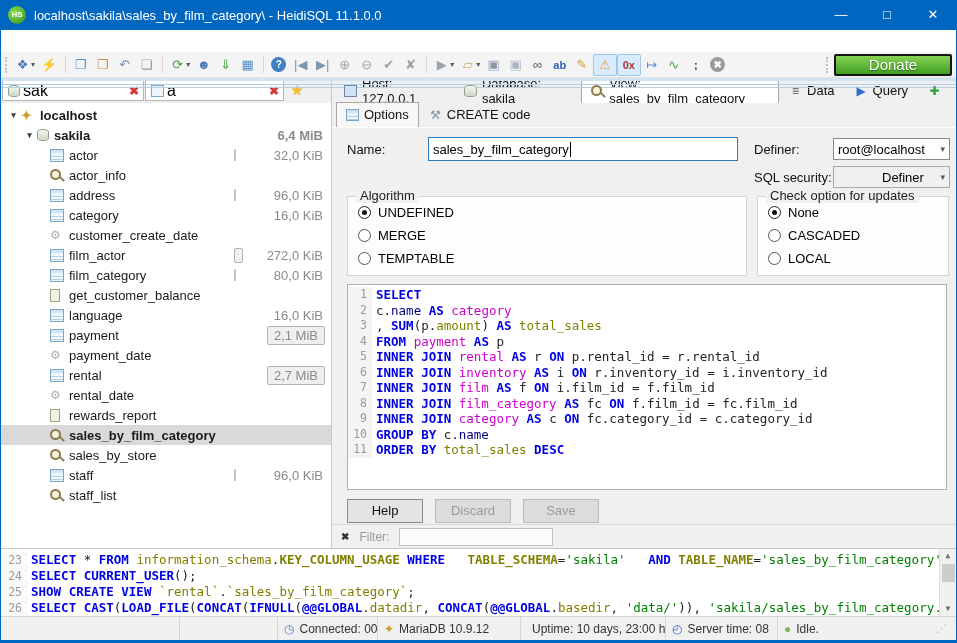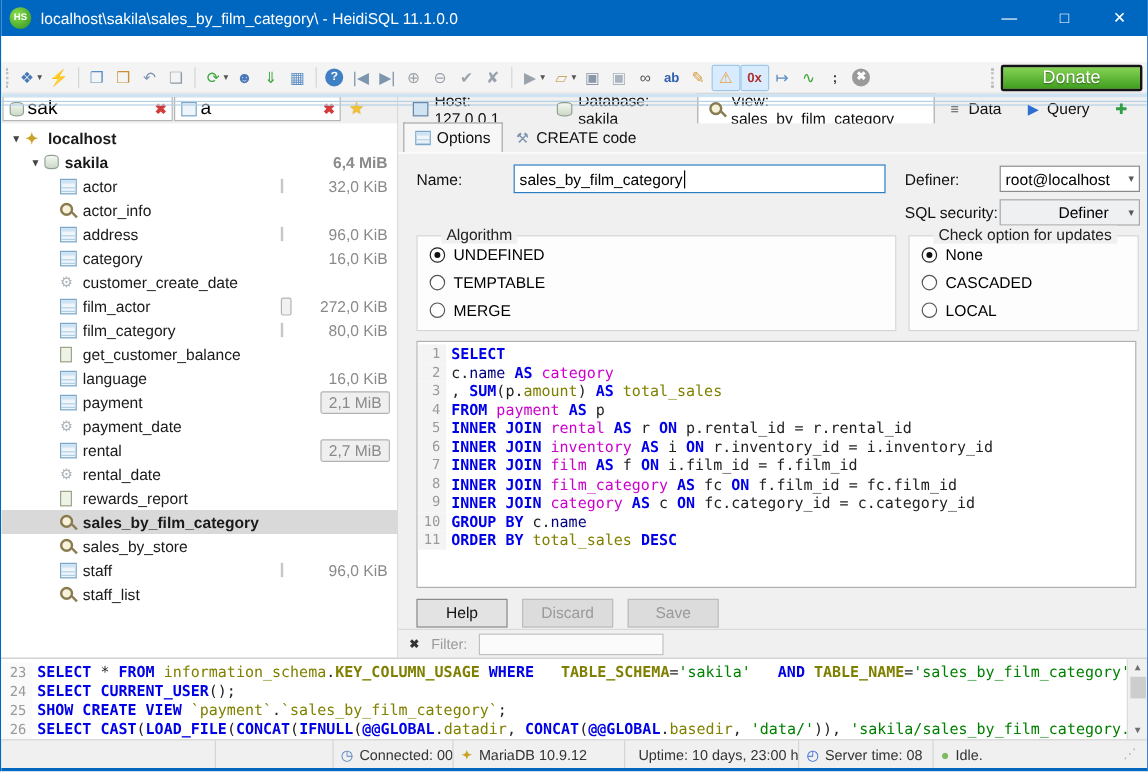"Algorithm" .gtitle { left: 20px -> 8px }
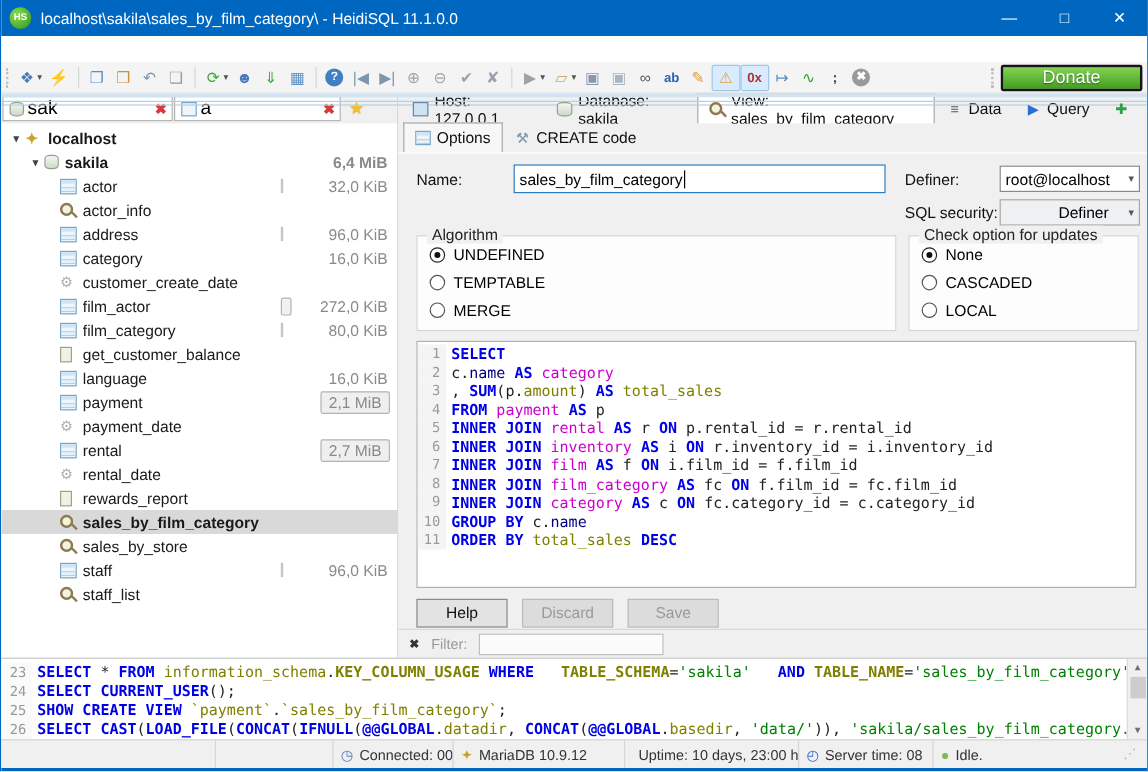"TEMPTABLE" div.opt { order: before "MERGE" -> after "MERGE" }
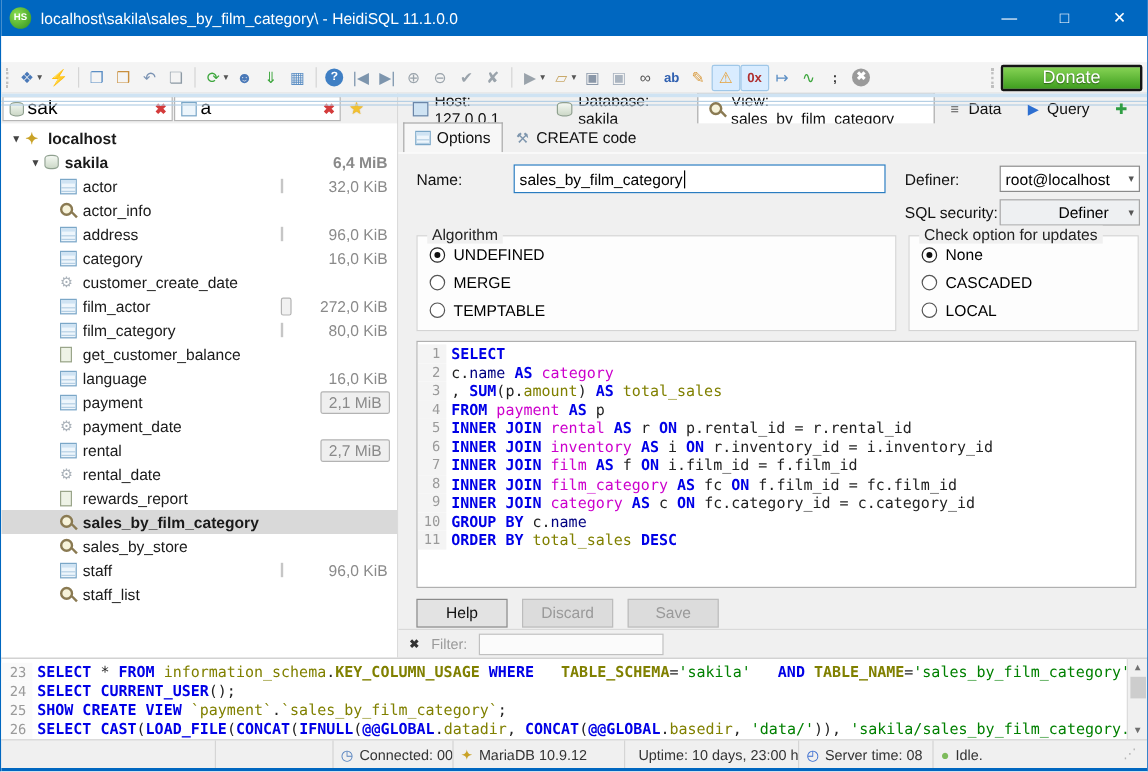"`payment`" span.tk-id { text: payment -> rental }
